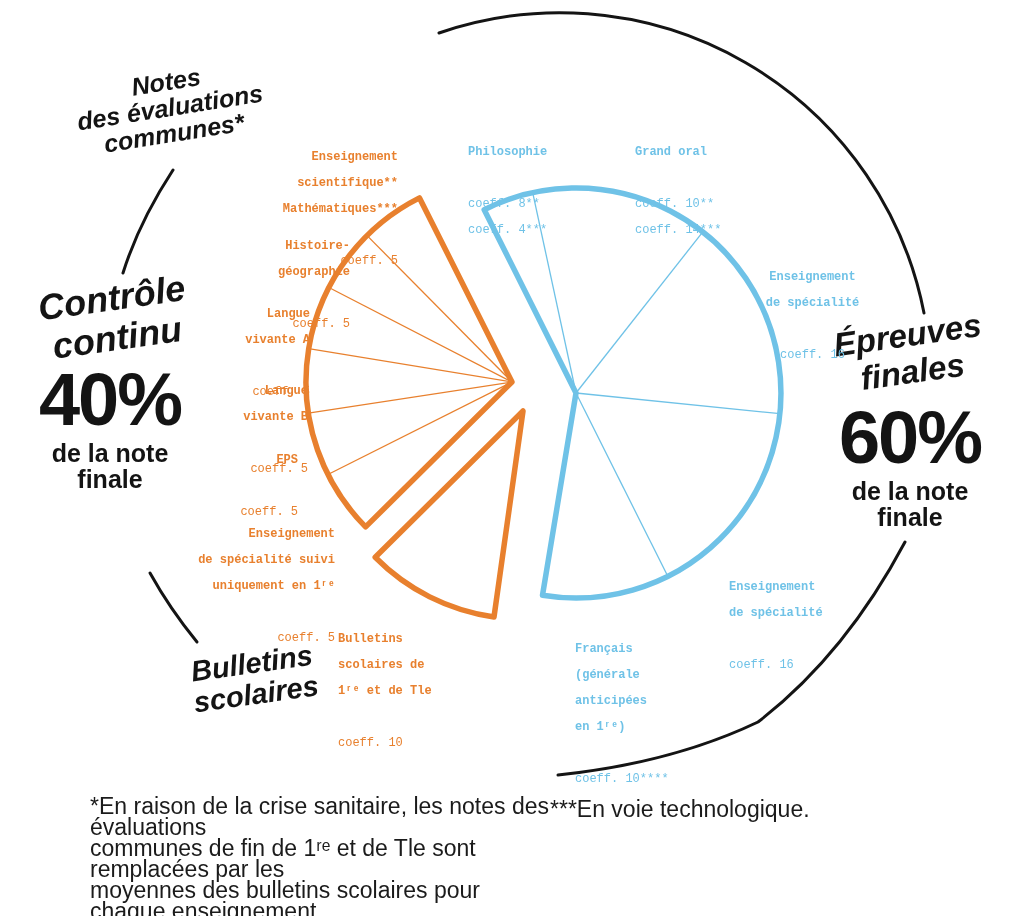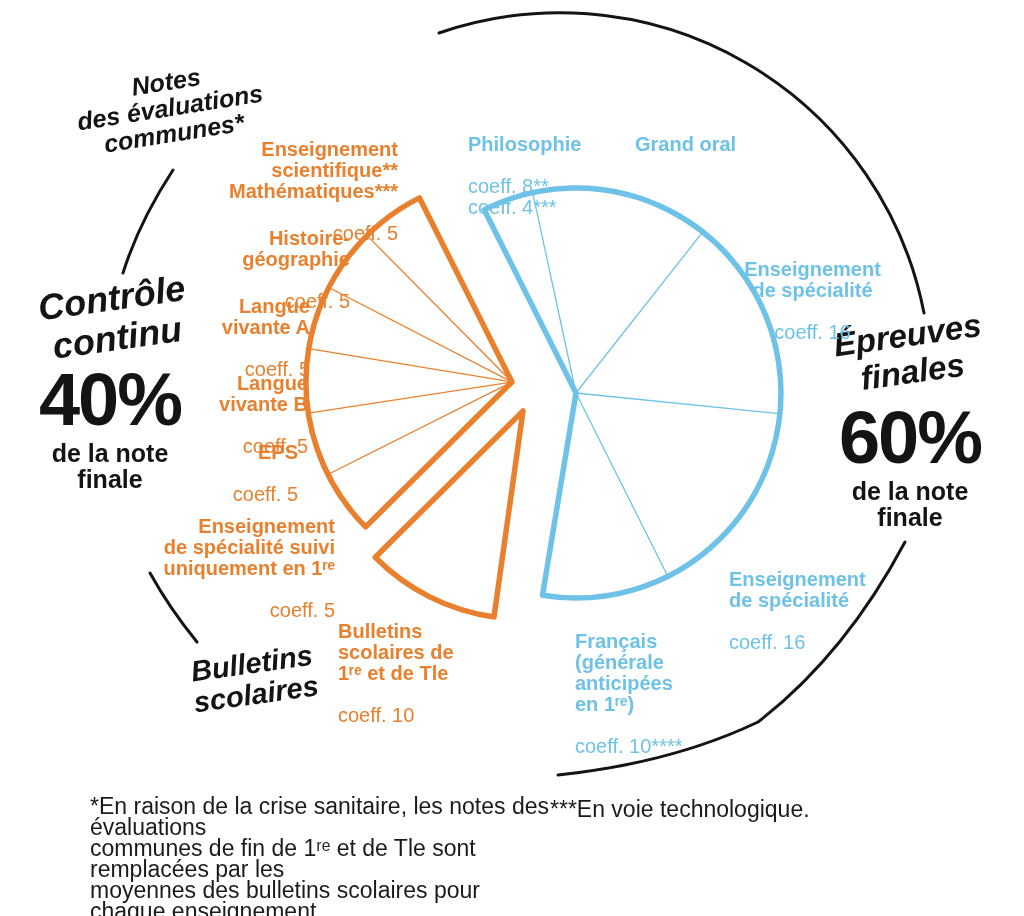"Enseignement" .lbl { font-family: none -> Liberation Mono, monospace; font-size: 20px -> 12px; line-height: 21px -> 26px }
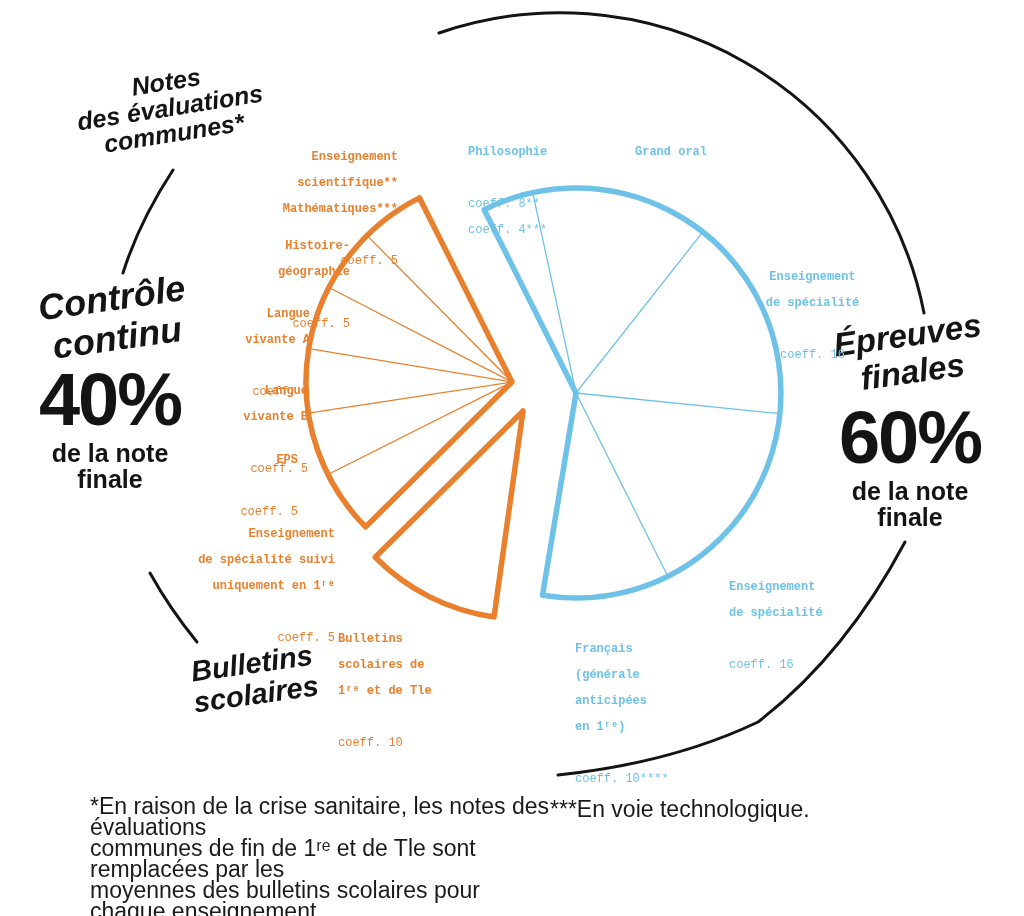"coeff. 10**" span.coeff { html: none -> <span>coeff. 10** coeff. 14***</span> }
